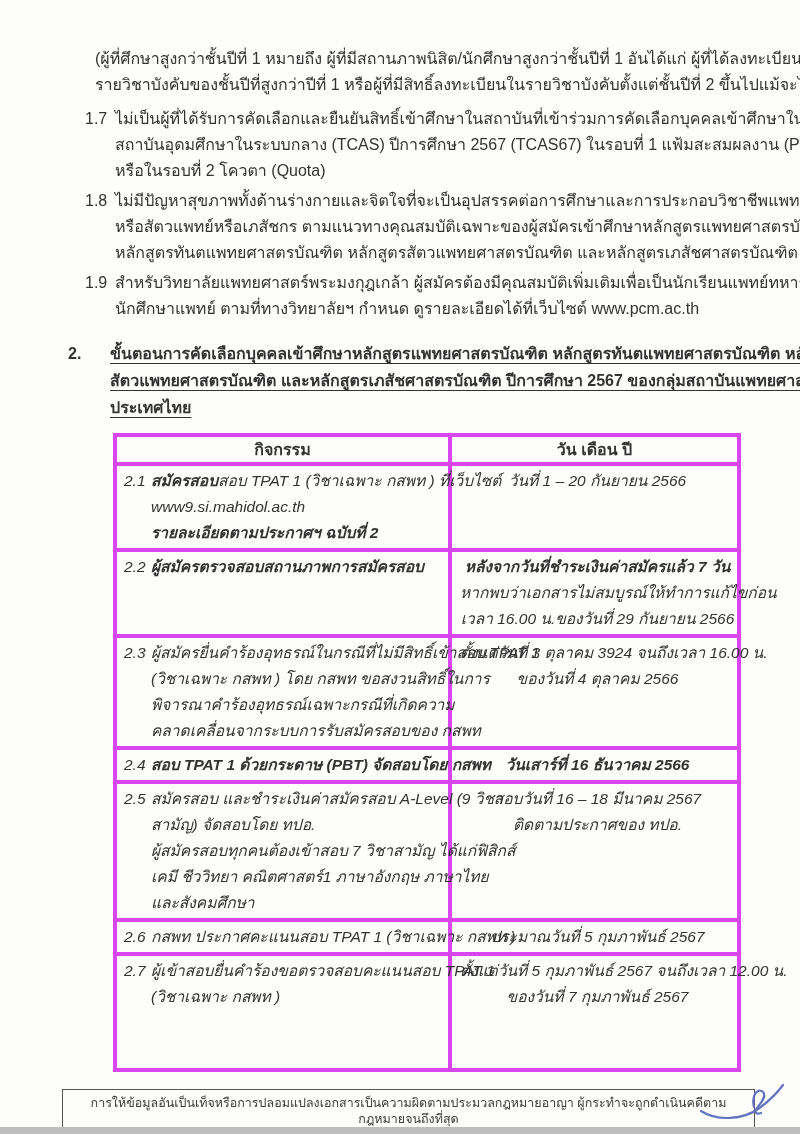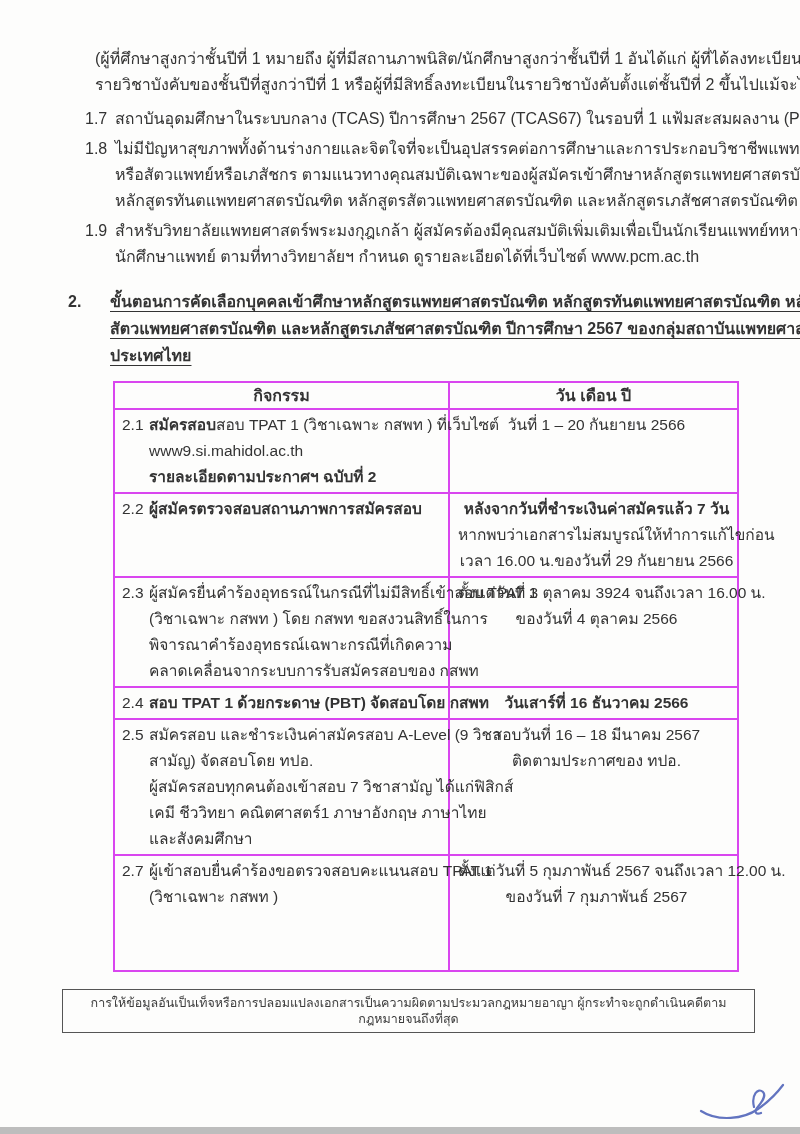"ไม่เป็นผู้ที่ได้รับการคัดเลือกและยืนยันส" div.line { html: none -> <div>ไม่เป็นผู้ที่ได้รับการคัดเลือกและยืนยันสิทธิ์เข้าศึกษาในสถาบันที่เข้าร่วมการคัดเลือกบุคคลเข้าศึกษาใน</div> }
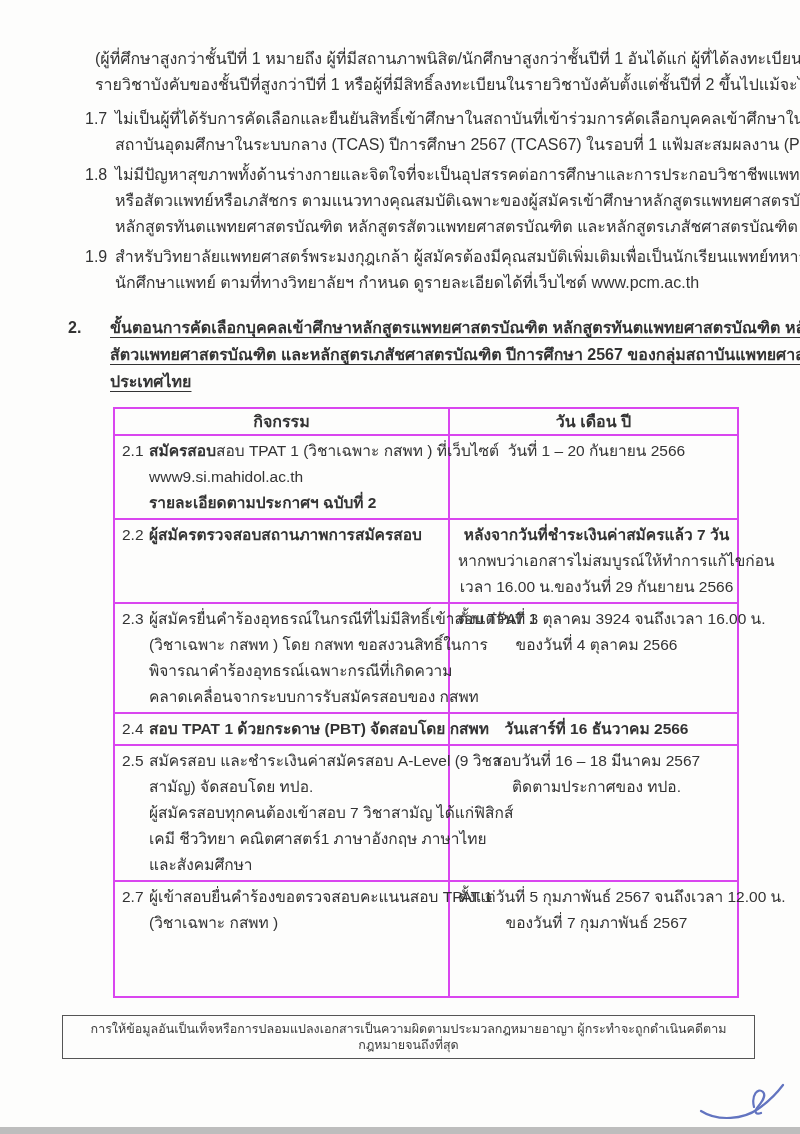"หรือในรอบที่ 2 โควตา (Quota)" div.line { html: none -> <div>หรือในรอบที่ 2 โควตา (Quota)</div> }
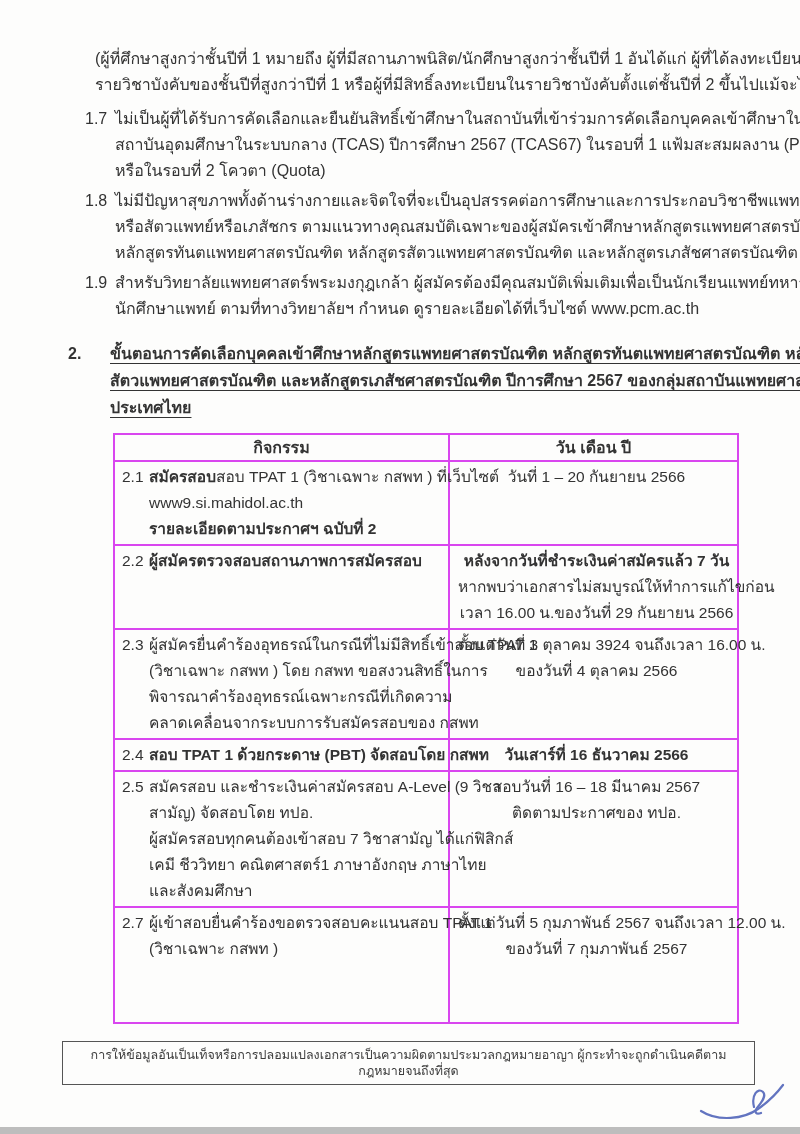"กิจกรรม" th,td { border: 2px solid #d946ef -> 4px solid #d946ef }
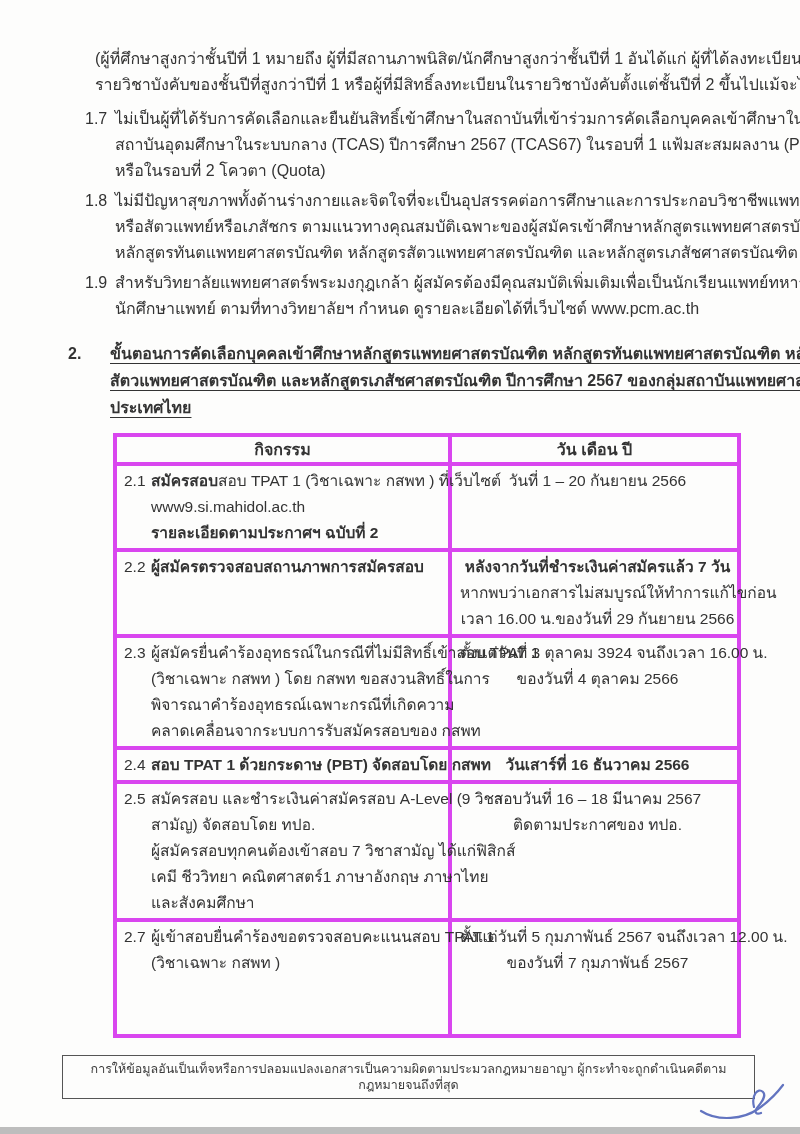"2.1" td { font-style: none -> italic }
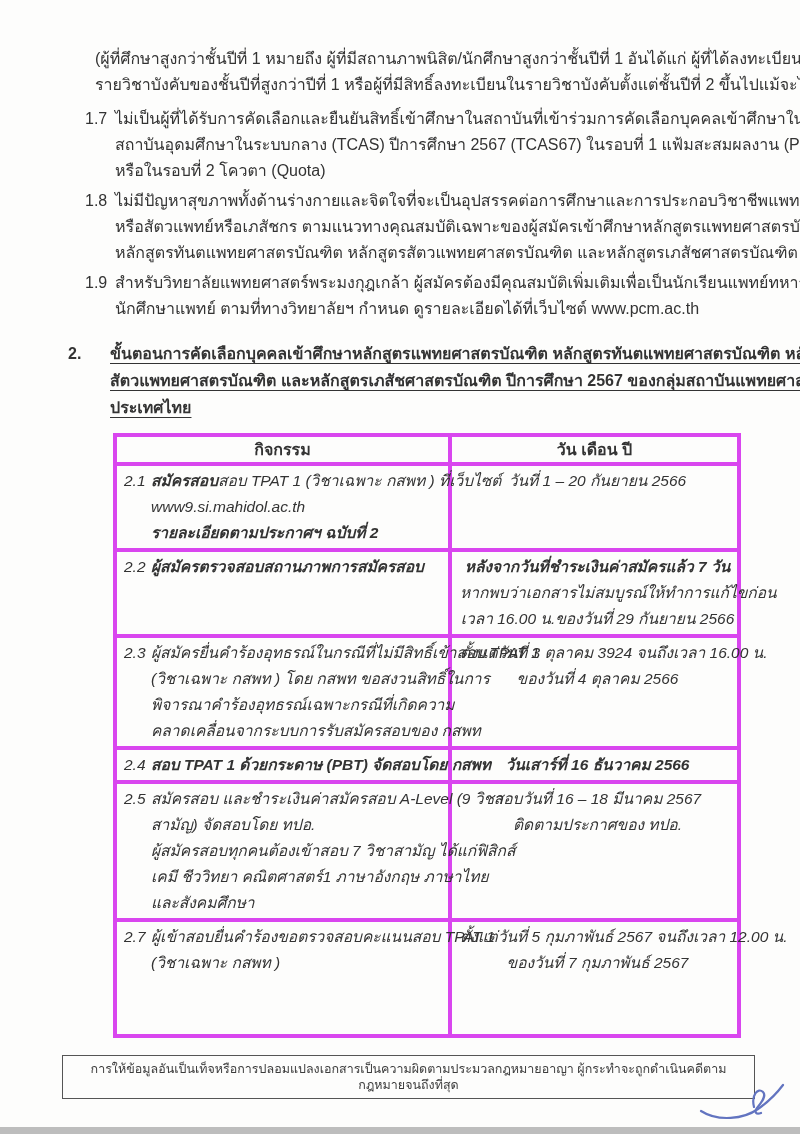"2.6" tr { html: none -> <tr> <td> <div> <div>2.6</div> <div> <div><span>กสพท ประกาศคะแนนสอบ TPAT 1 (วิชาเฉพาะ กสพท )</span></div> </div> </div> </td> <td> <div><span>ประมาณวันที่ 5 กุมภาพันธ์ 2567</span></div> </td> </tr> }
